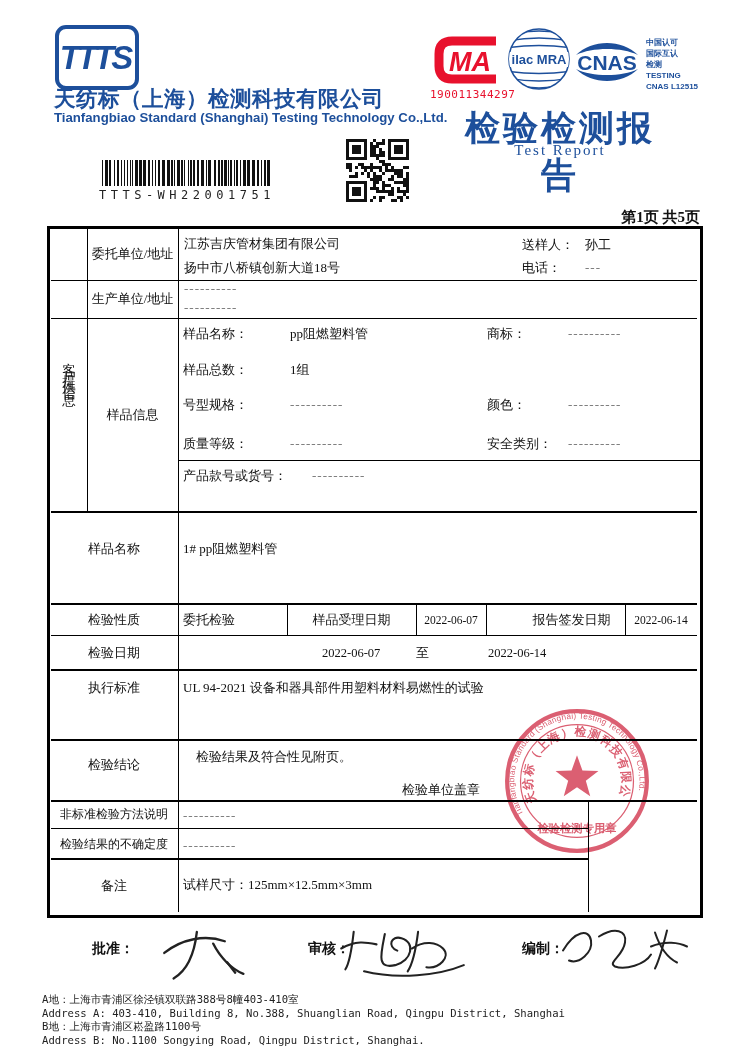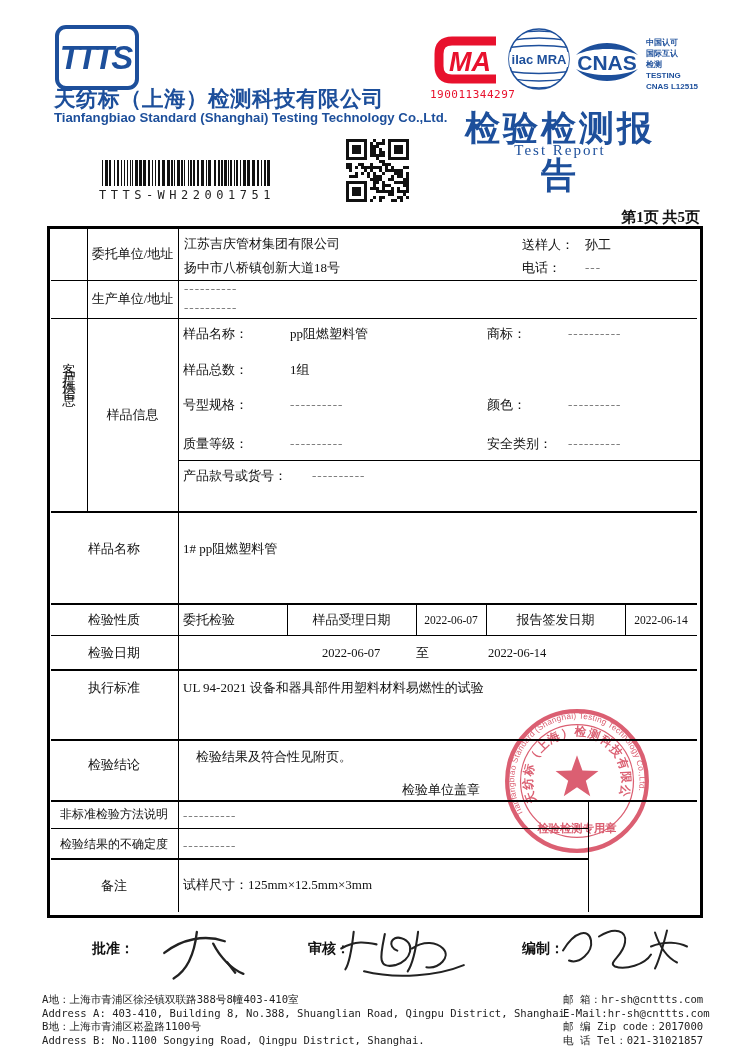"报告签发日期" div.t { padding-left: none -> 16px }
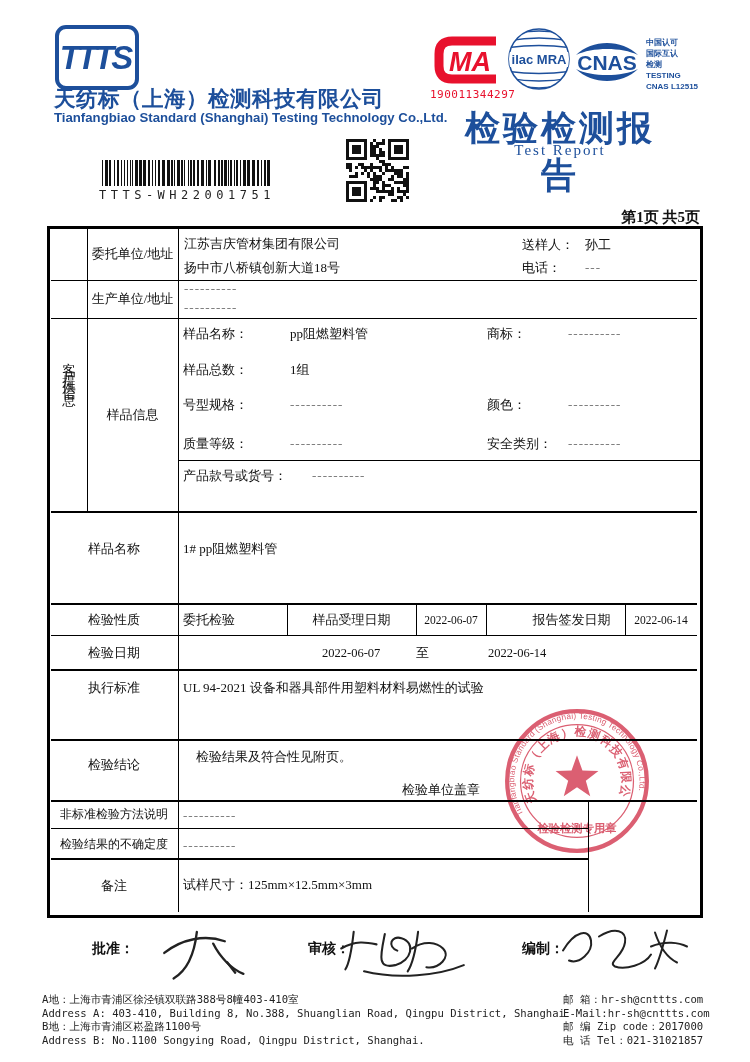"邮 箱：hr-sh@cnttts.com" div.footer { html: <div> <div>邮 箱：hr-sh@cnttts.com</div> <div>E-Mail:hr-sh@cnttts.com</div> <div>邮 编 Zip code：2017000</div> <div>电 话 Tel：021-31021857</div> </div> -> none }
